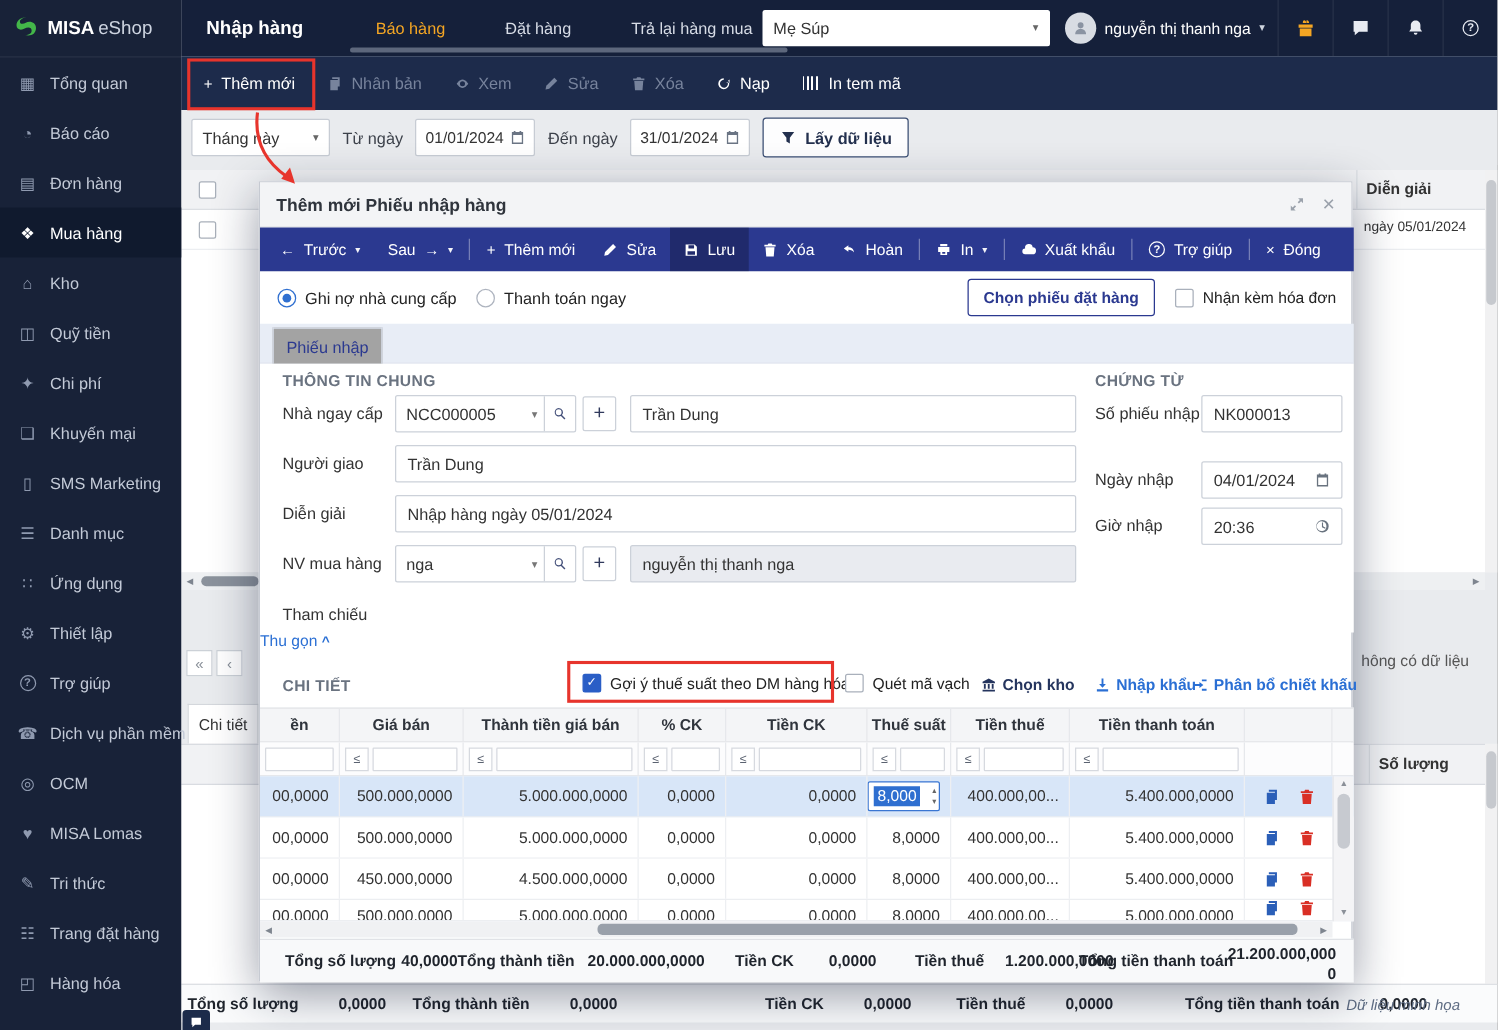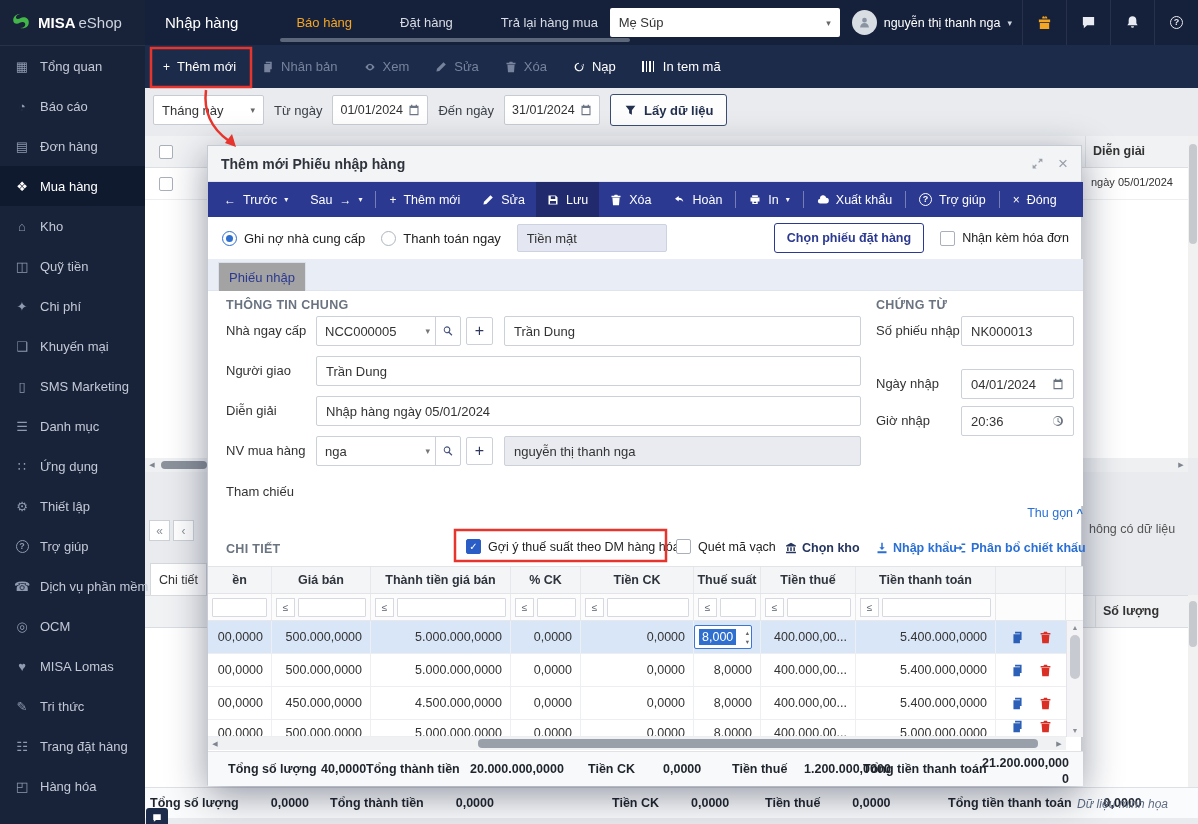"Nhập hàng" .hdr-title { font-weight: normal -> bold }
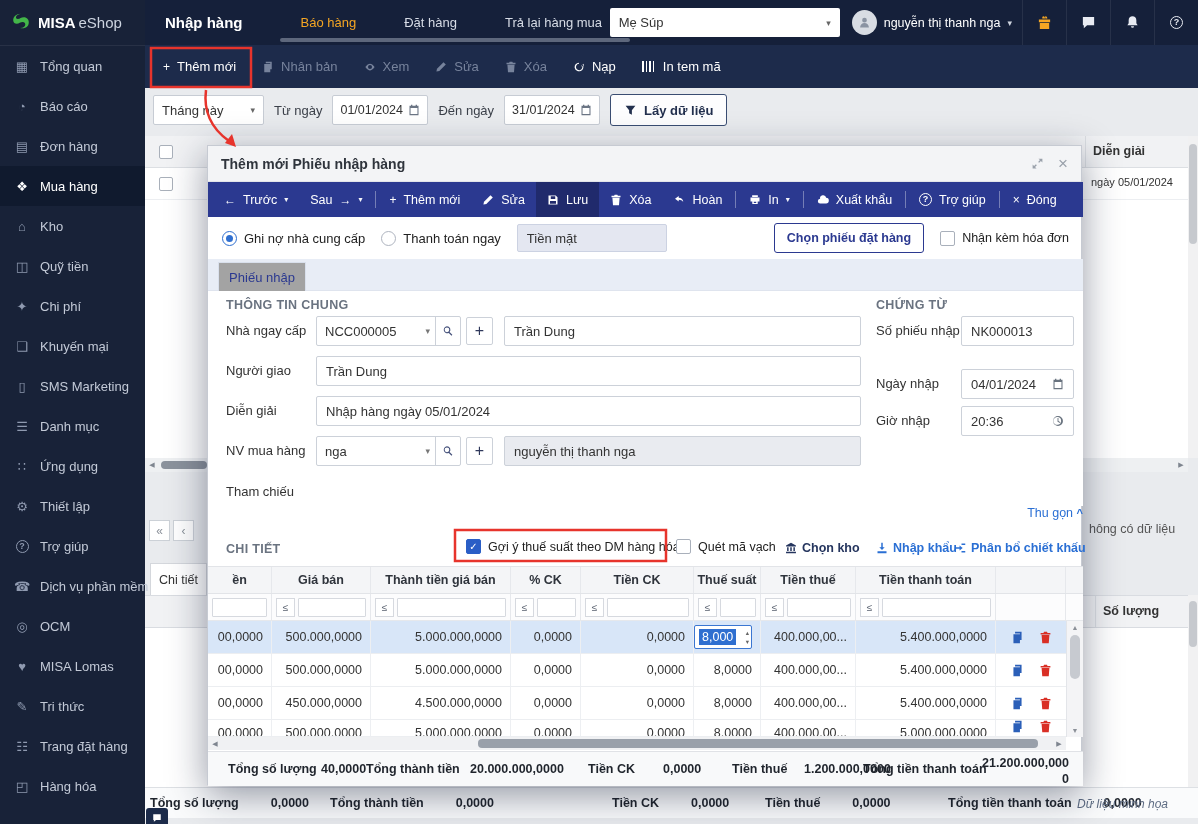"Tiền mặt" div.m-cash { html: <div> <span>Tiền mặt</span> </div> -> none }
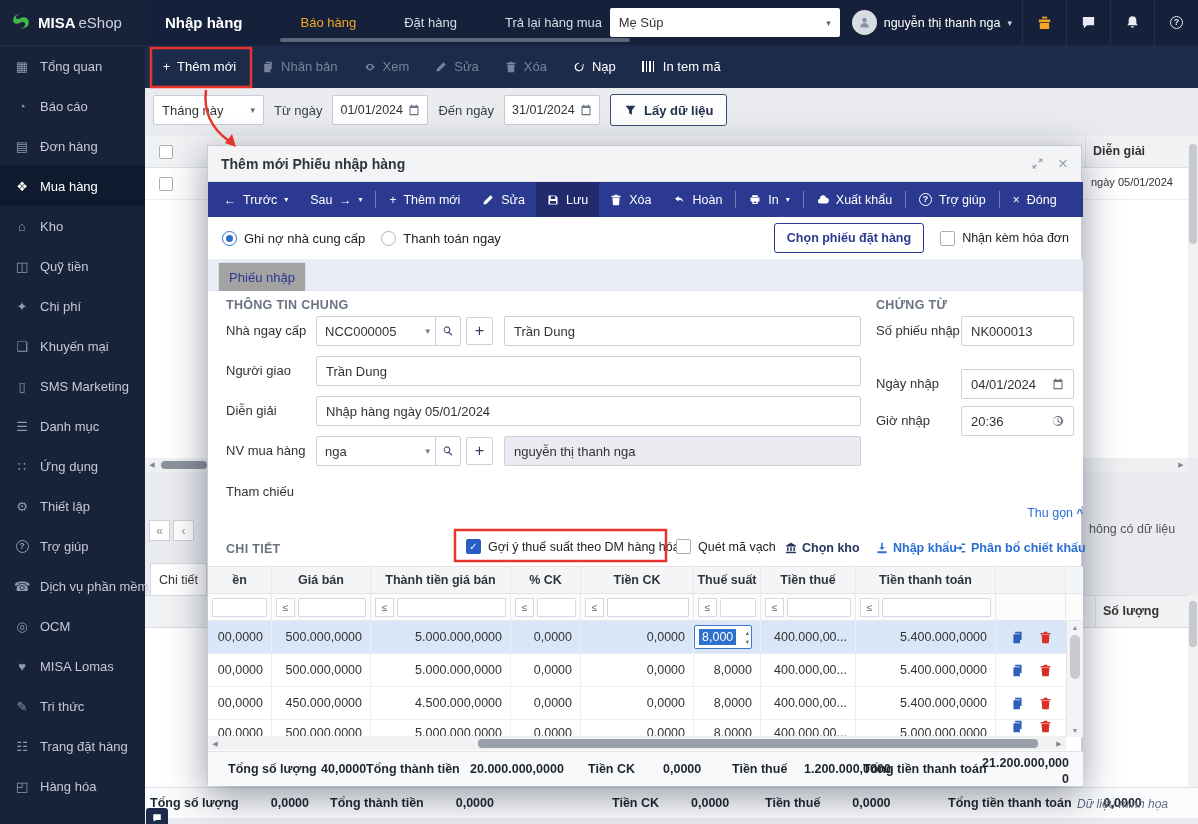"Thu gọn ^" .m-collapse { text-align: right -> left }
